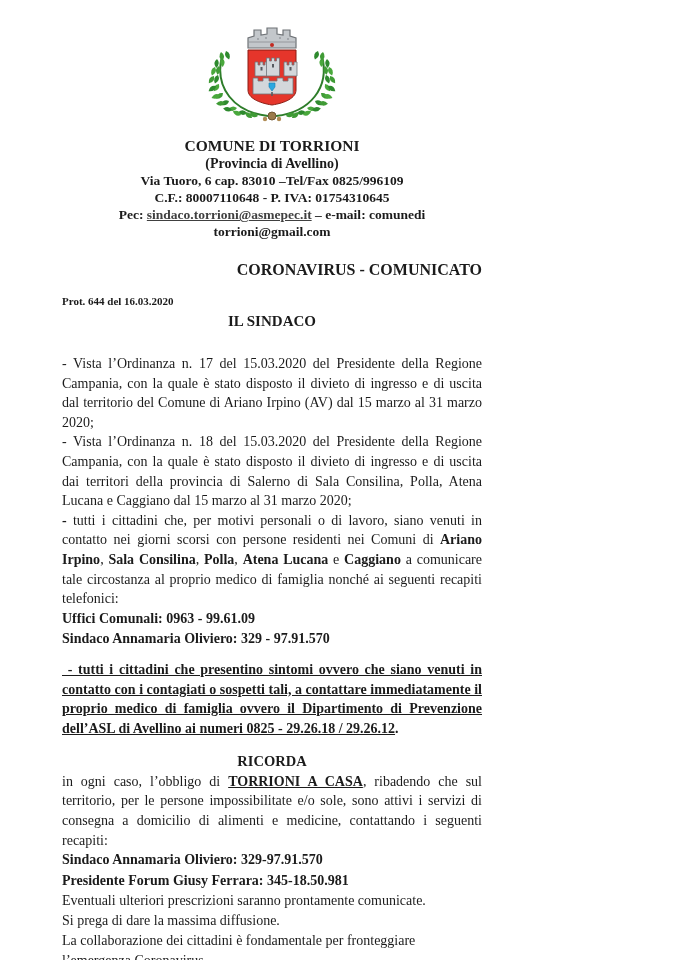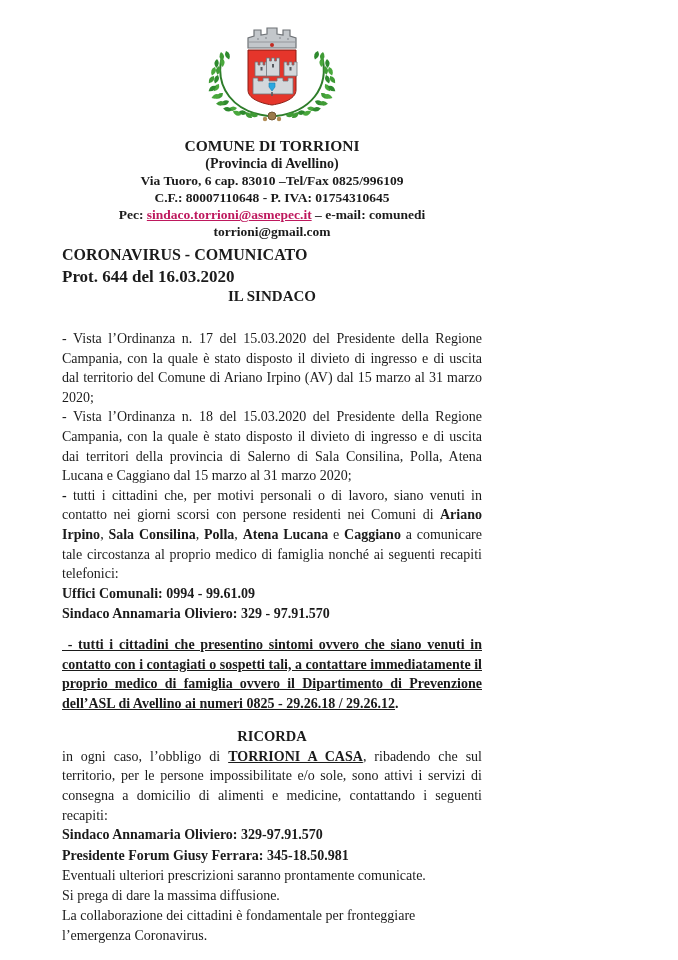"sindaco.torrioni@asmepec.it" .pec-link { color: #be185d -> #404040 }
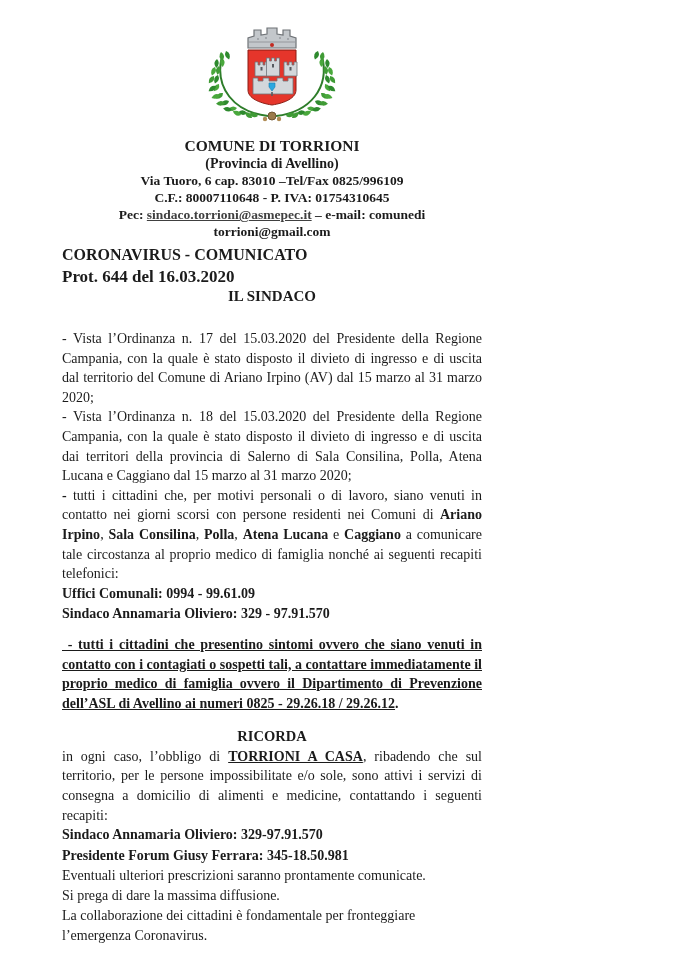"CORONAVIRUS - COMUNICATO" .doc-title { margin-top: 5px -> 20px; text-align: left -> right }
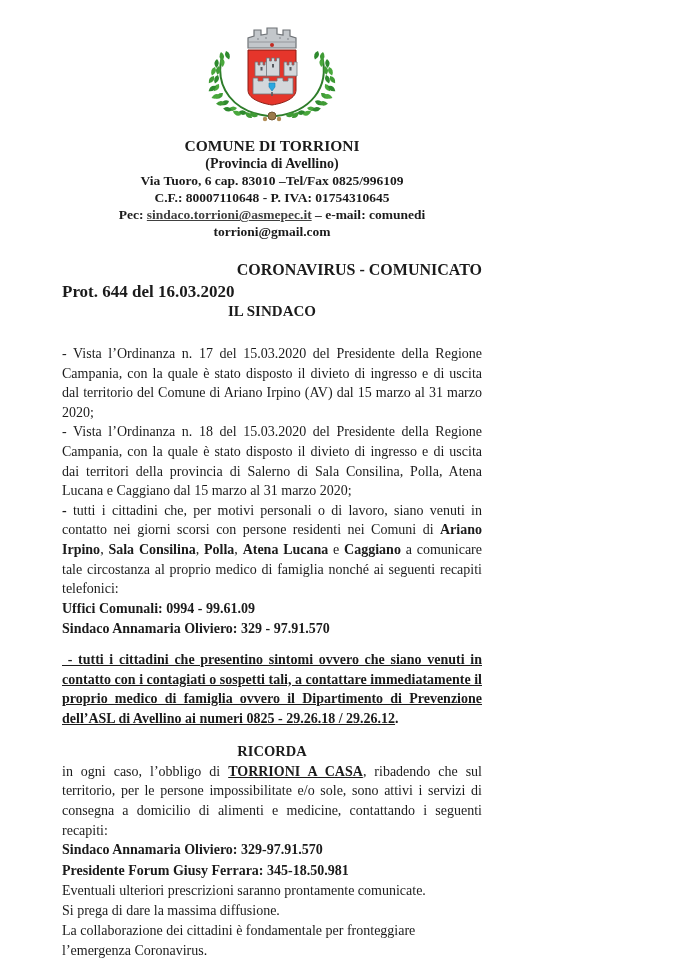"Prot. 644 del 16.03.2020" .prot { font-size: 17px -> 11px; margin-top: 4px -> 14px }
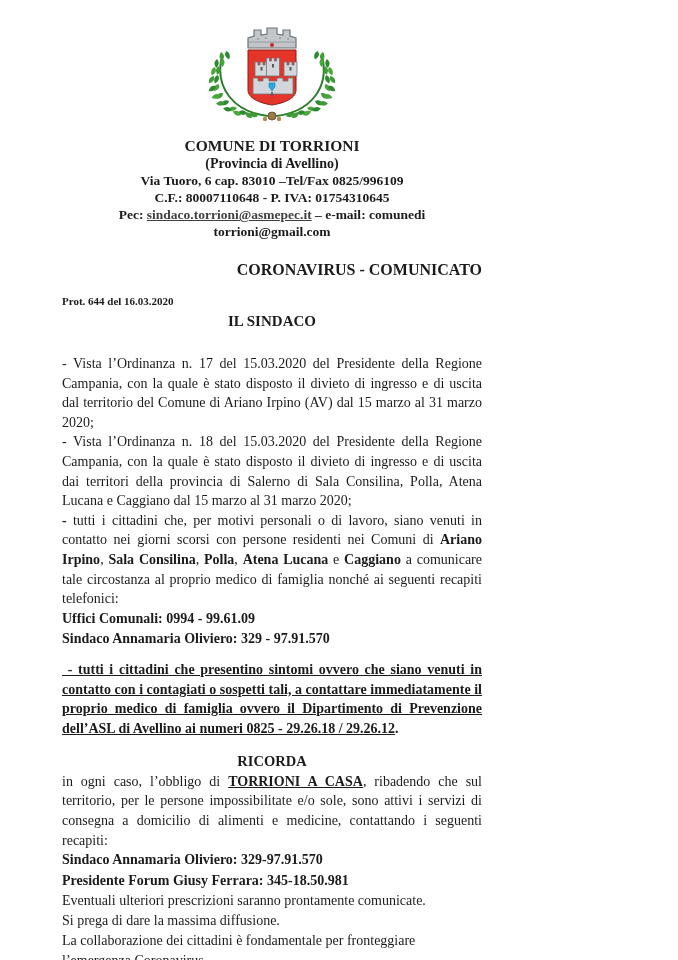"Uffici Comunali: 0994 - 99.61.09" p.contact { text: 0994 -> 0963 }
